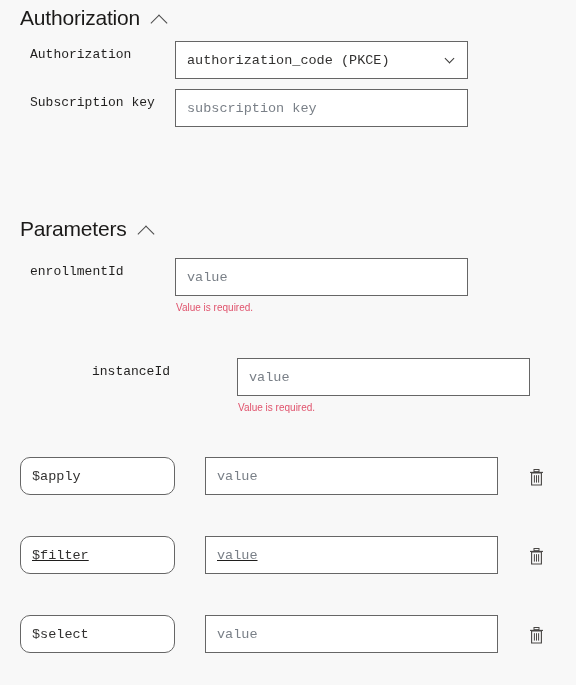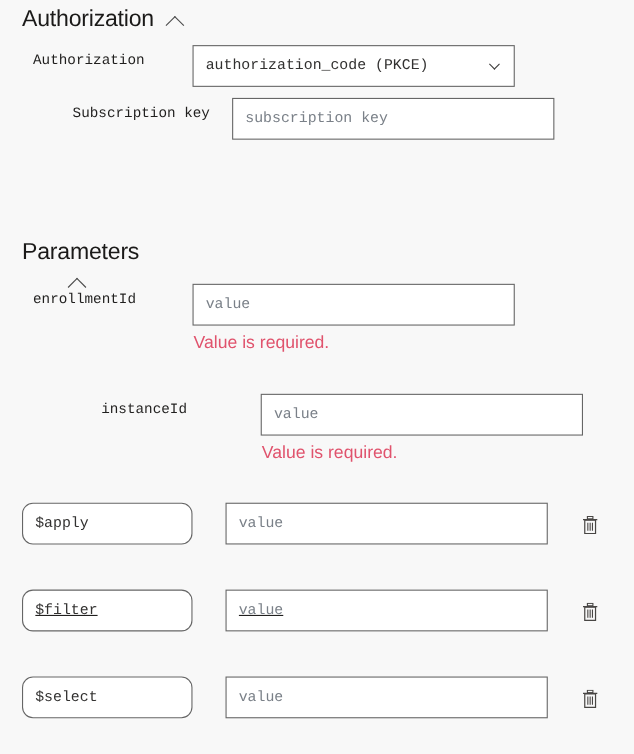"Subscription key" div.row { padding-left: 36px -> none }
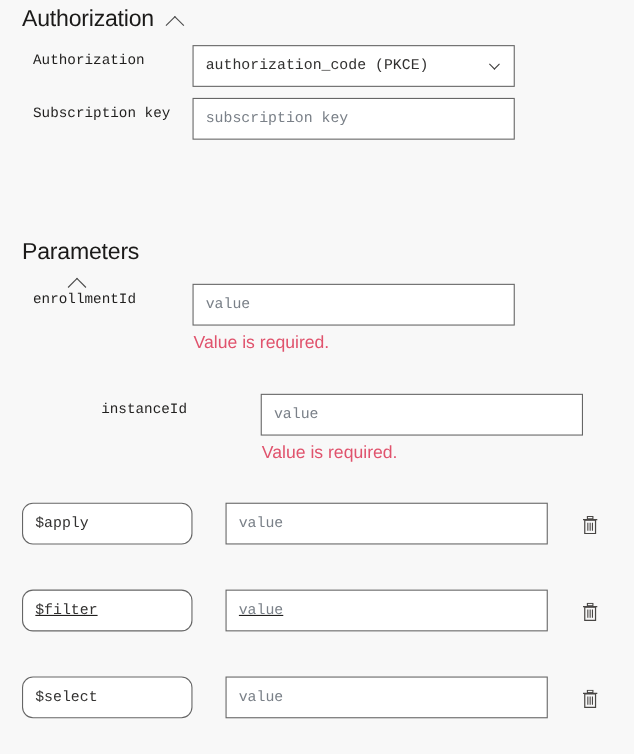"Parameters" div.section-head { flex-direction: column -> none }
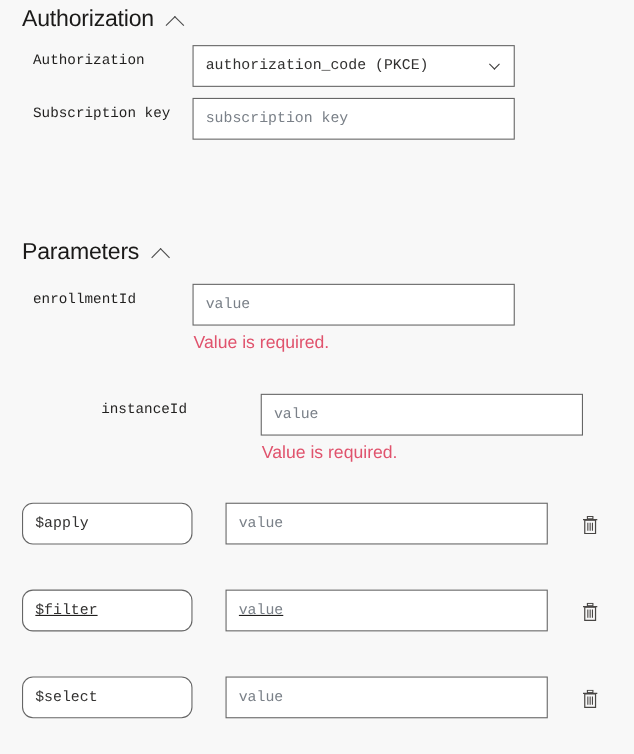"Value is required." .err { font-size: 16px -> 10px }
